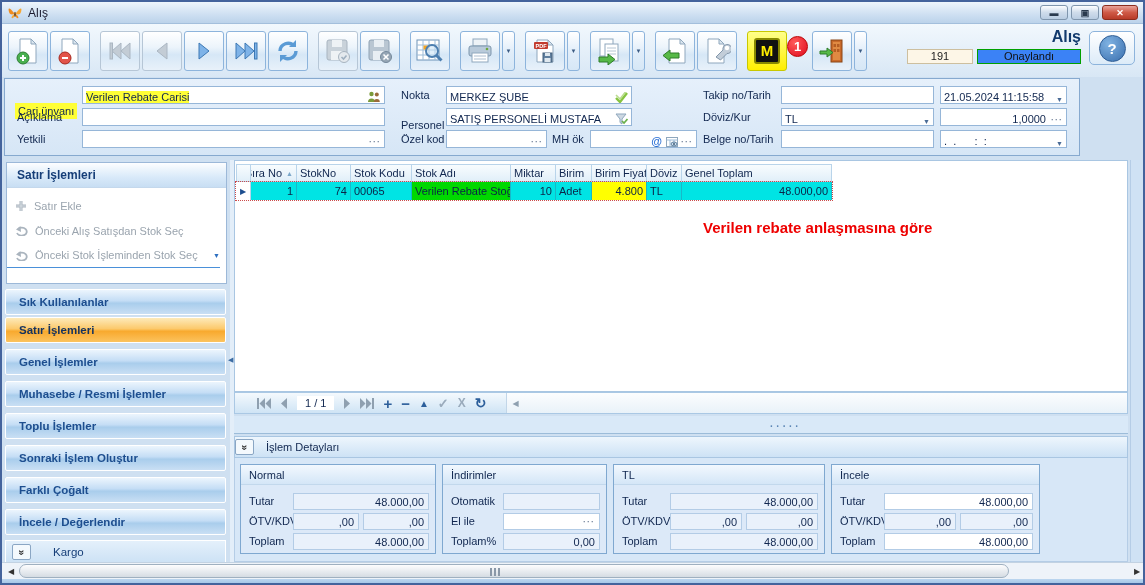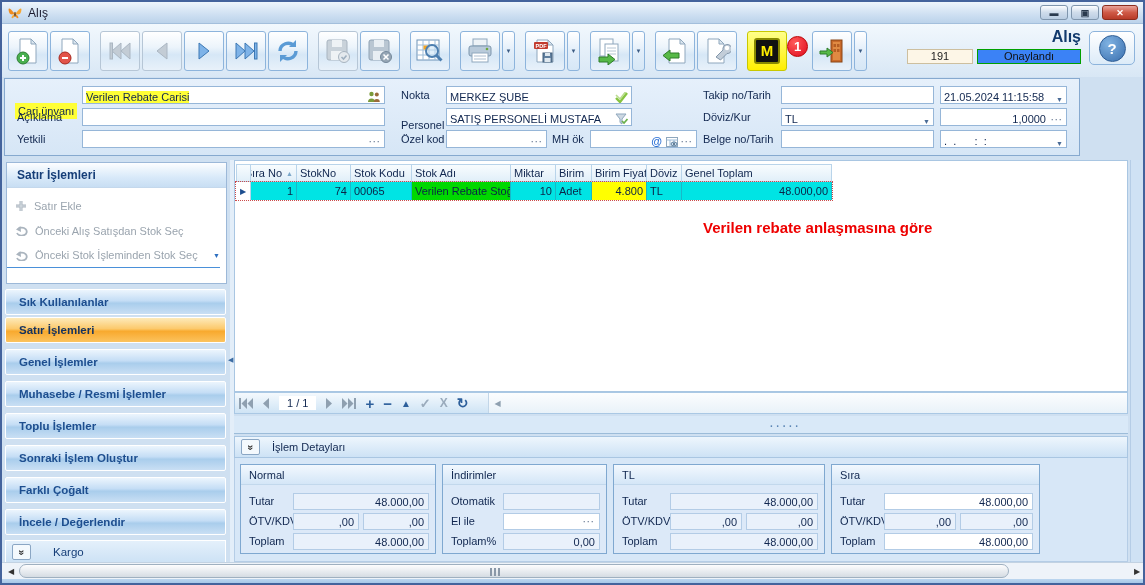"1 / 1" .gnav { padding-left: 4px -> 22px }
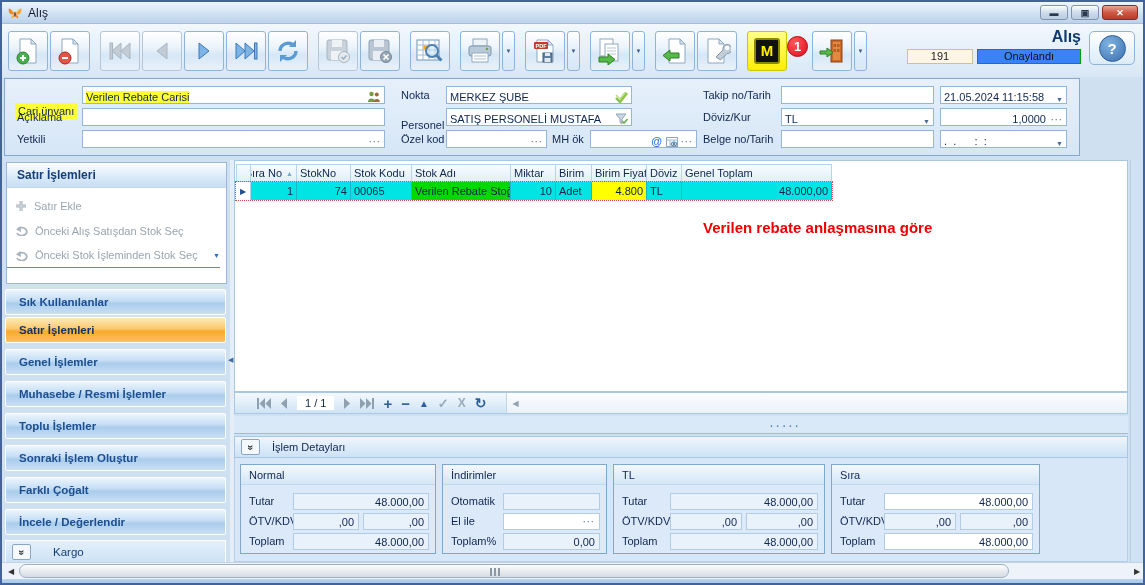"İşlem Detayları" .dethdr { padding-left: 6px -> none }
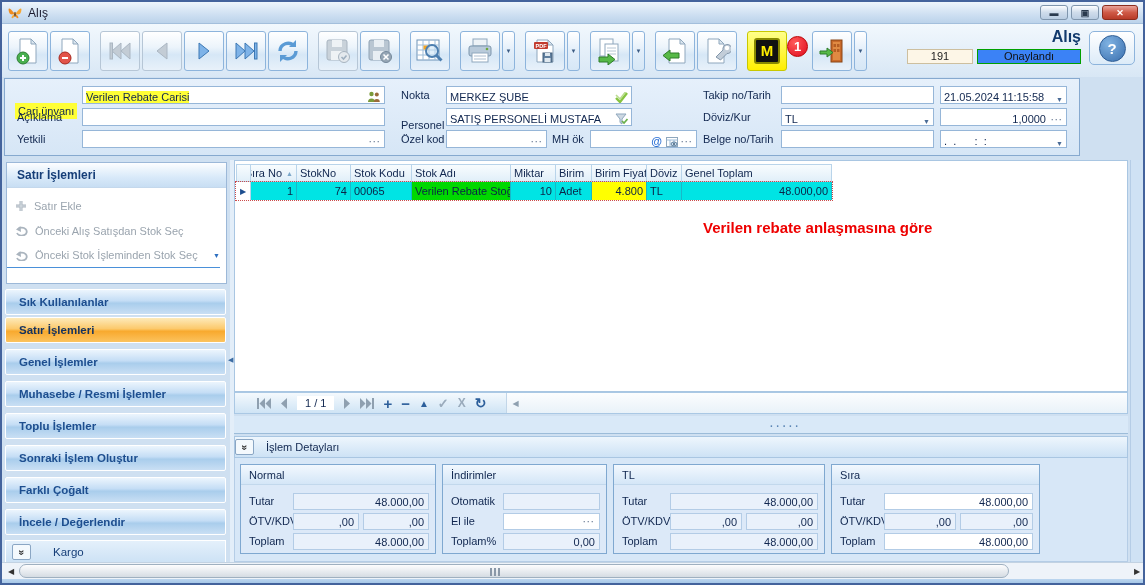"Sıra" div.ph { text: Sıra -> İncele }
